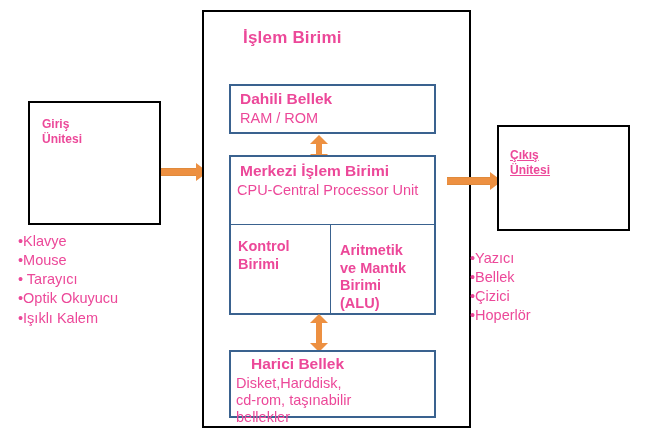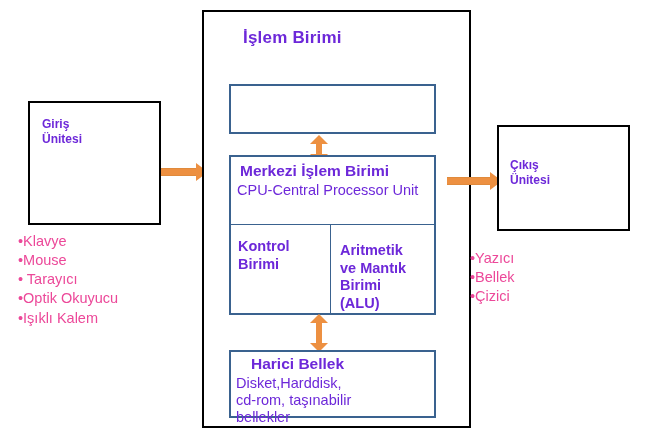"İşlem Birimi" .txt { color: #6d28d9 -> #ec4899 }
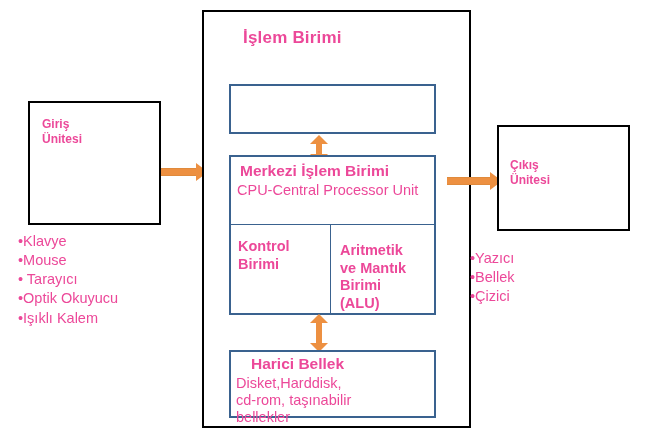"Dahili Bellek" div.txt { html: none -> <div>Dahili Bellek</div> }
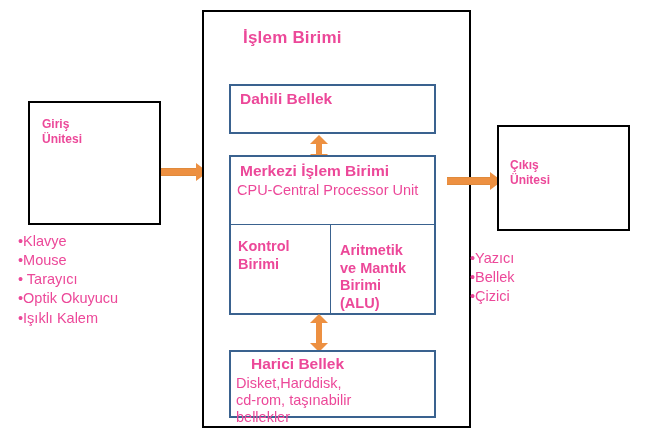"RAM / ROM" div.txt { html: none -> <div>RAM / ROM</div> }
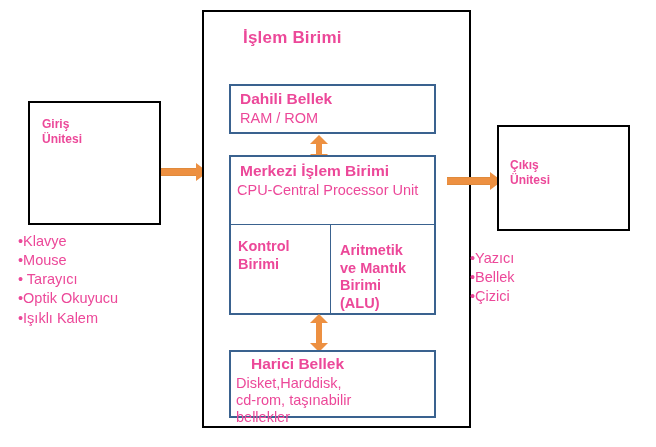"Çıkış" div.txt { text-decoration: none -> underline; top: 158px -> 148px }
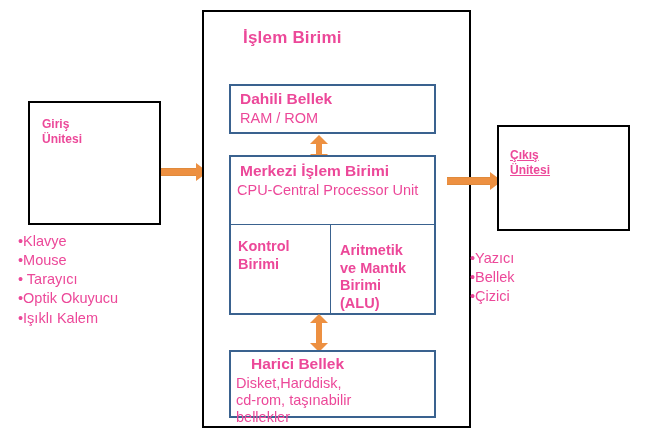"•Hoperlör" div.row { html: none -> <div>•Hoperlör</div> }
